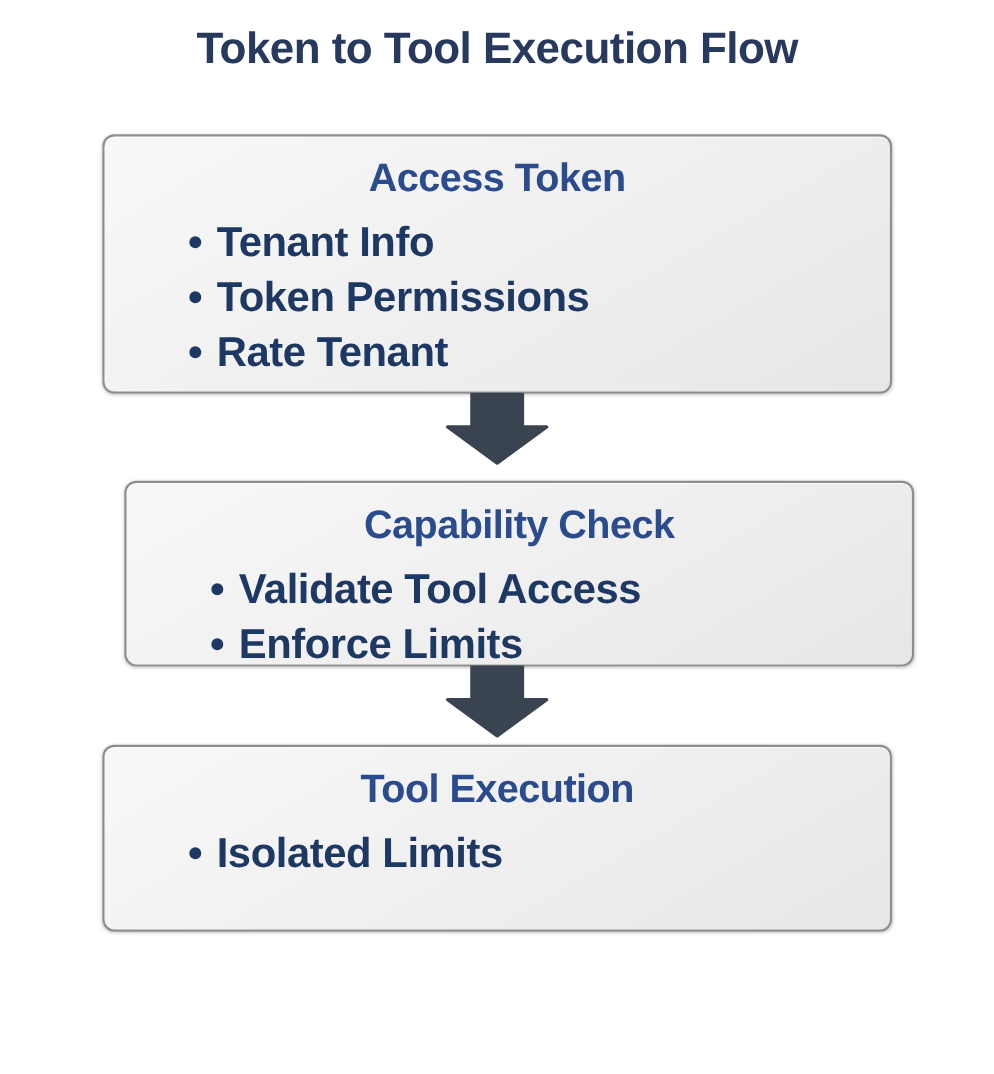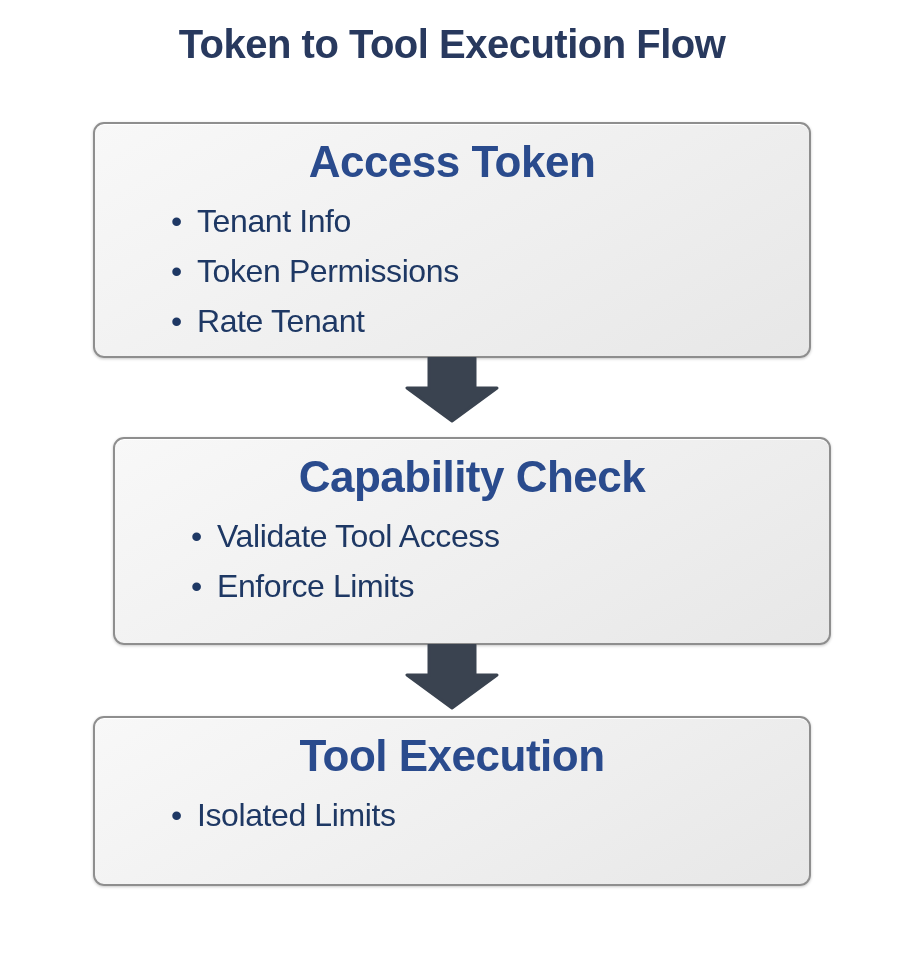"Access Token" .node-heading { font-size: 44px -> 36px }
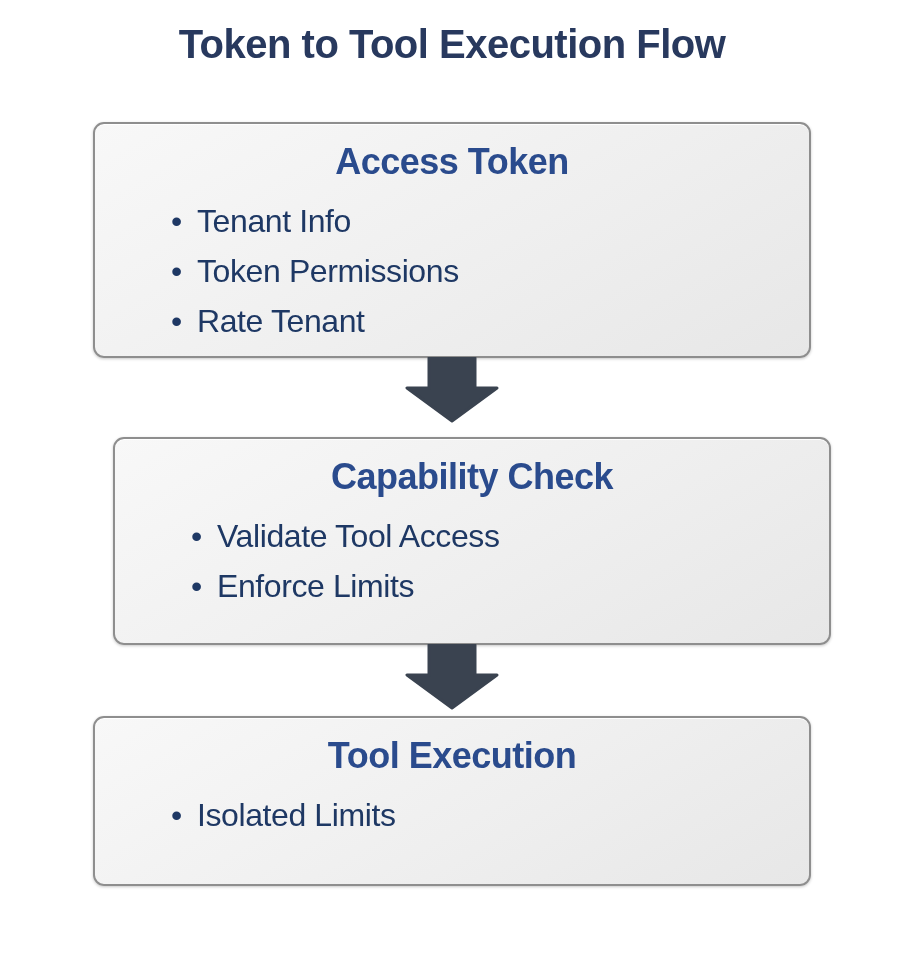"Tenant Info" .node-bullets li { font-size: 32px -> 38px; font-weight: 400 -> 700 }
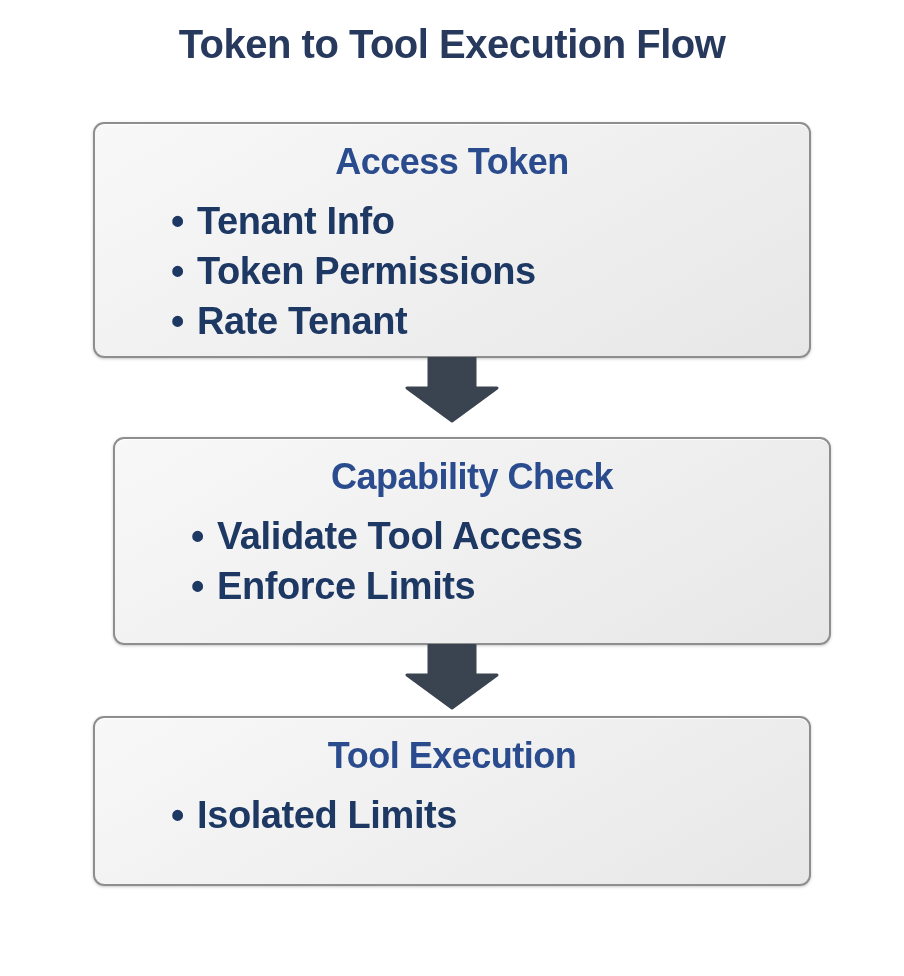"Capability Check" .node-2 { height: 208px -> 169px }
